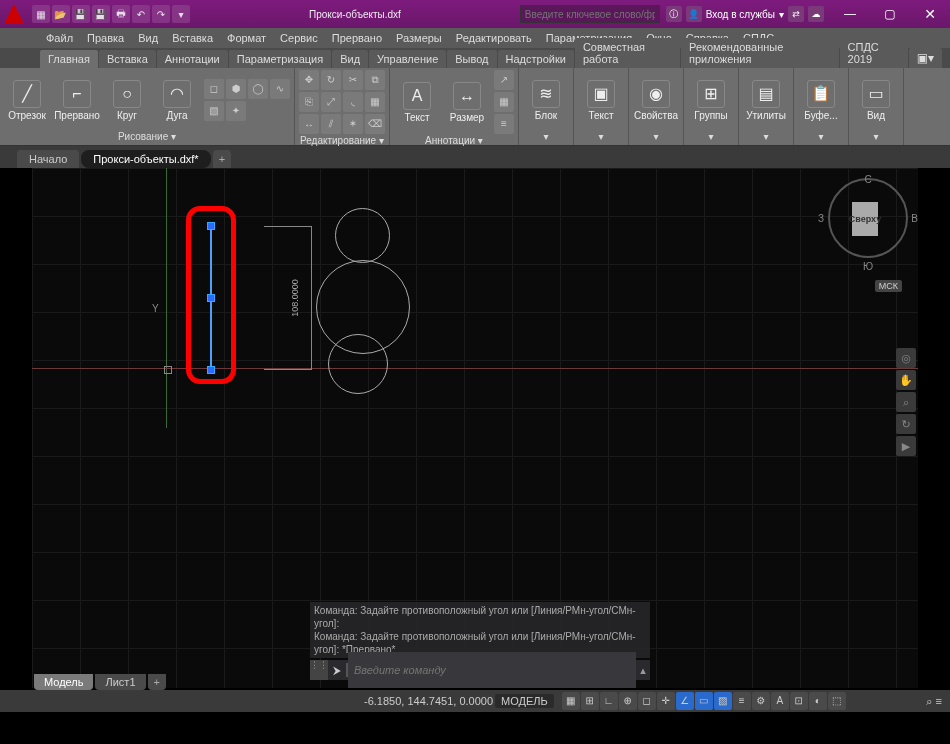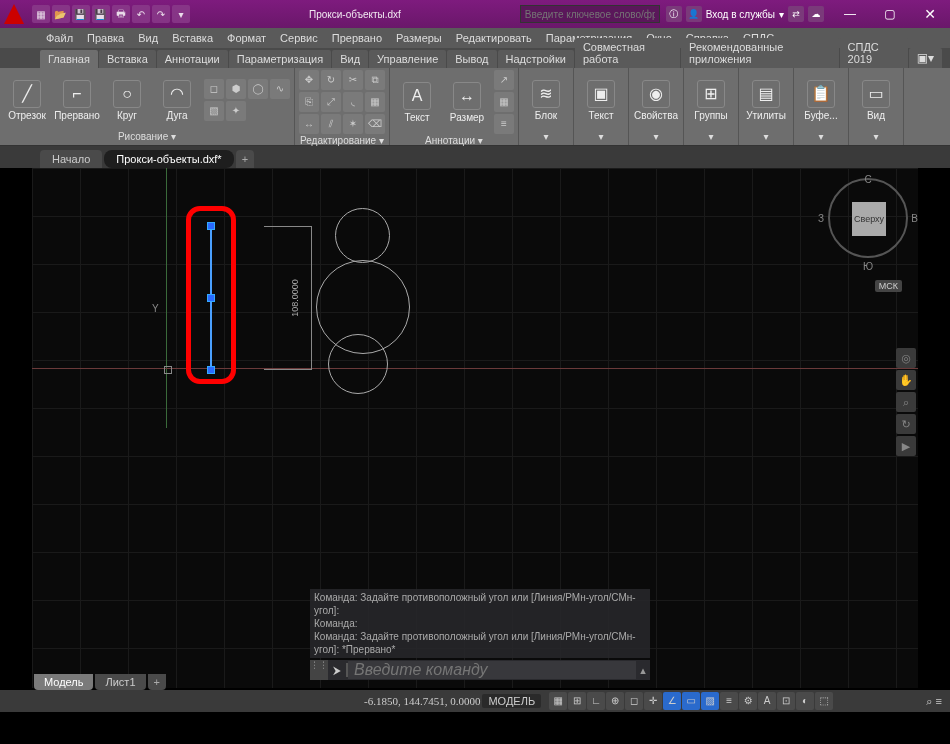"Начало" .filetabs { padding-left: 40px -> 17px }
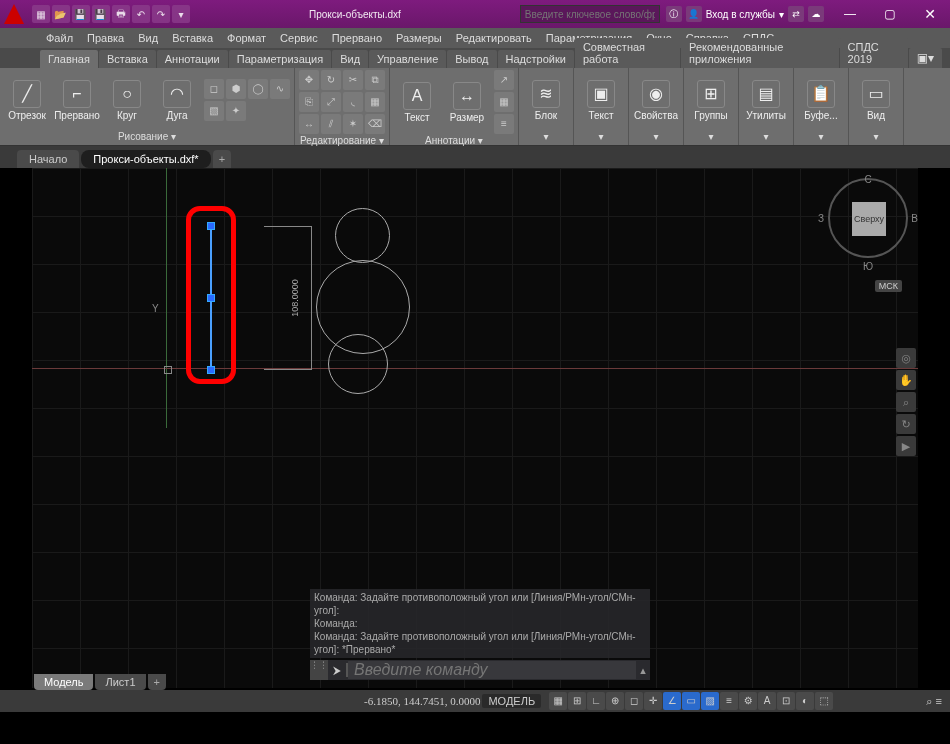"Сверху" .viewcube .face { font-weight: none -> bold; width: 34px -> 26px }
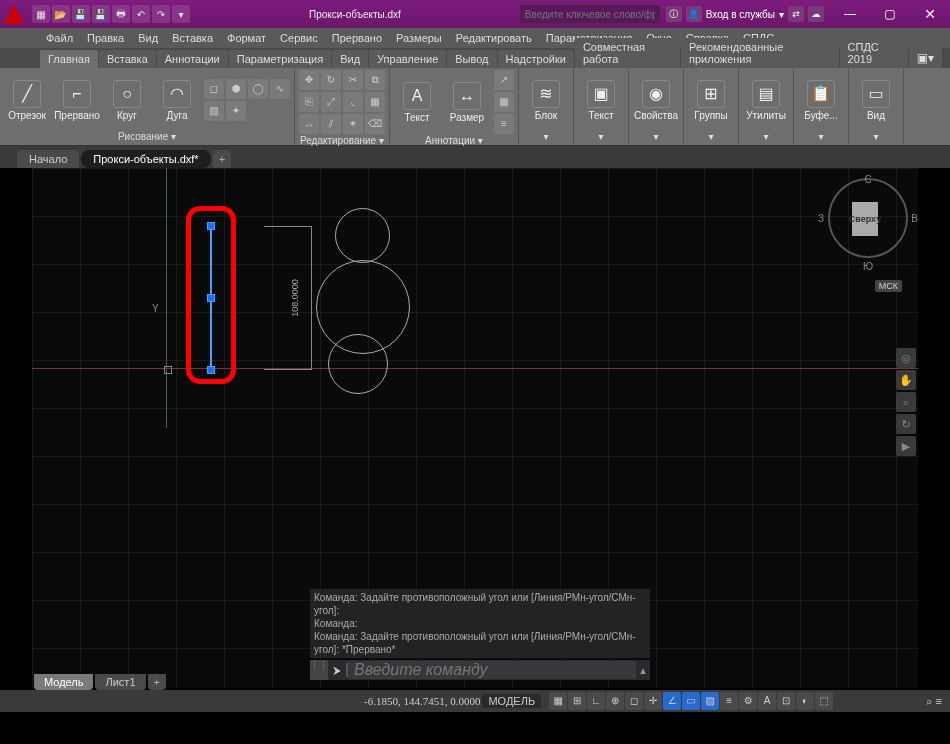"Команда:" div { html: <div>Команда:</div> -> none }
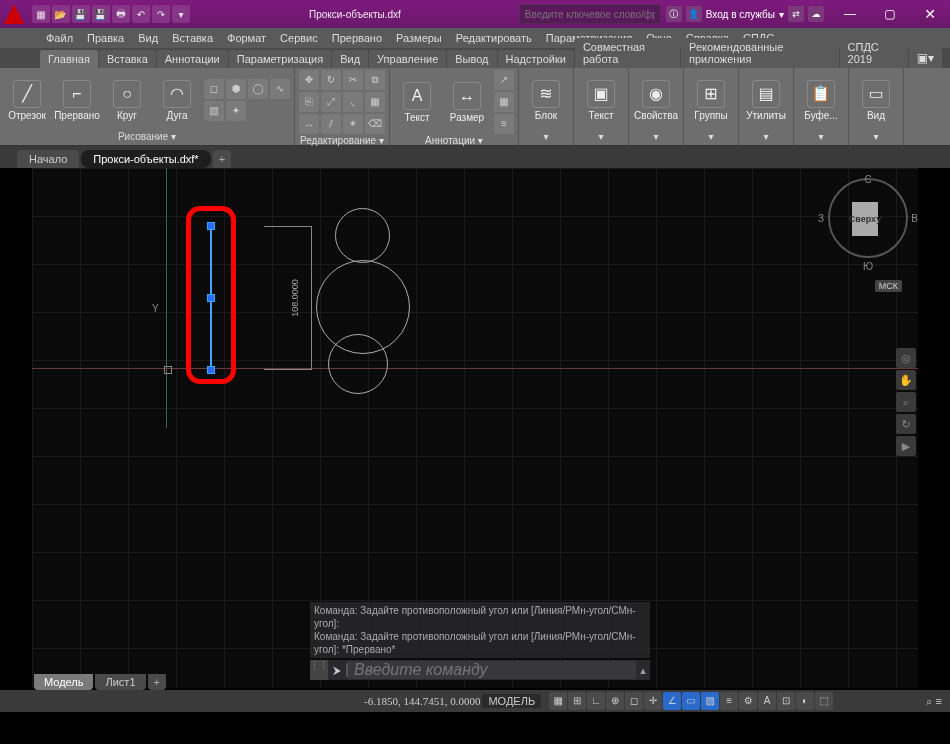"Введите команду" .cmdline input { font-size: 16px -> 11px; height: 18px -> 36px }
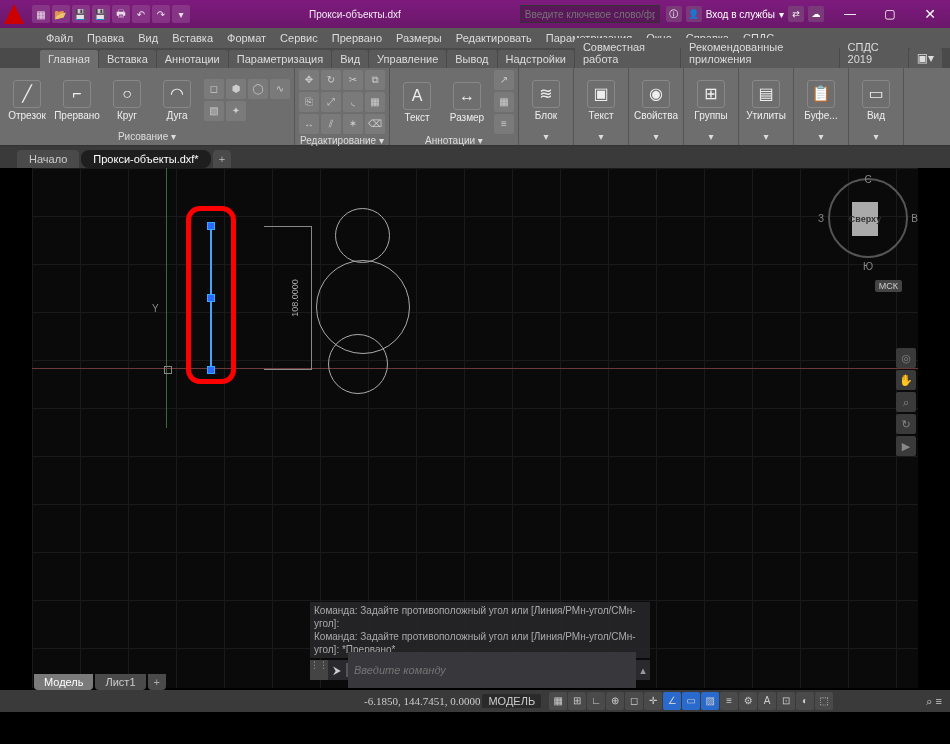"-6.1850, 144.7451, 0.0000" .statusbar .coords { font-family: Liberation Serif, serif -> Liberation Sans, sans-serif }
